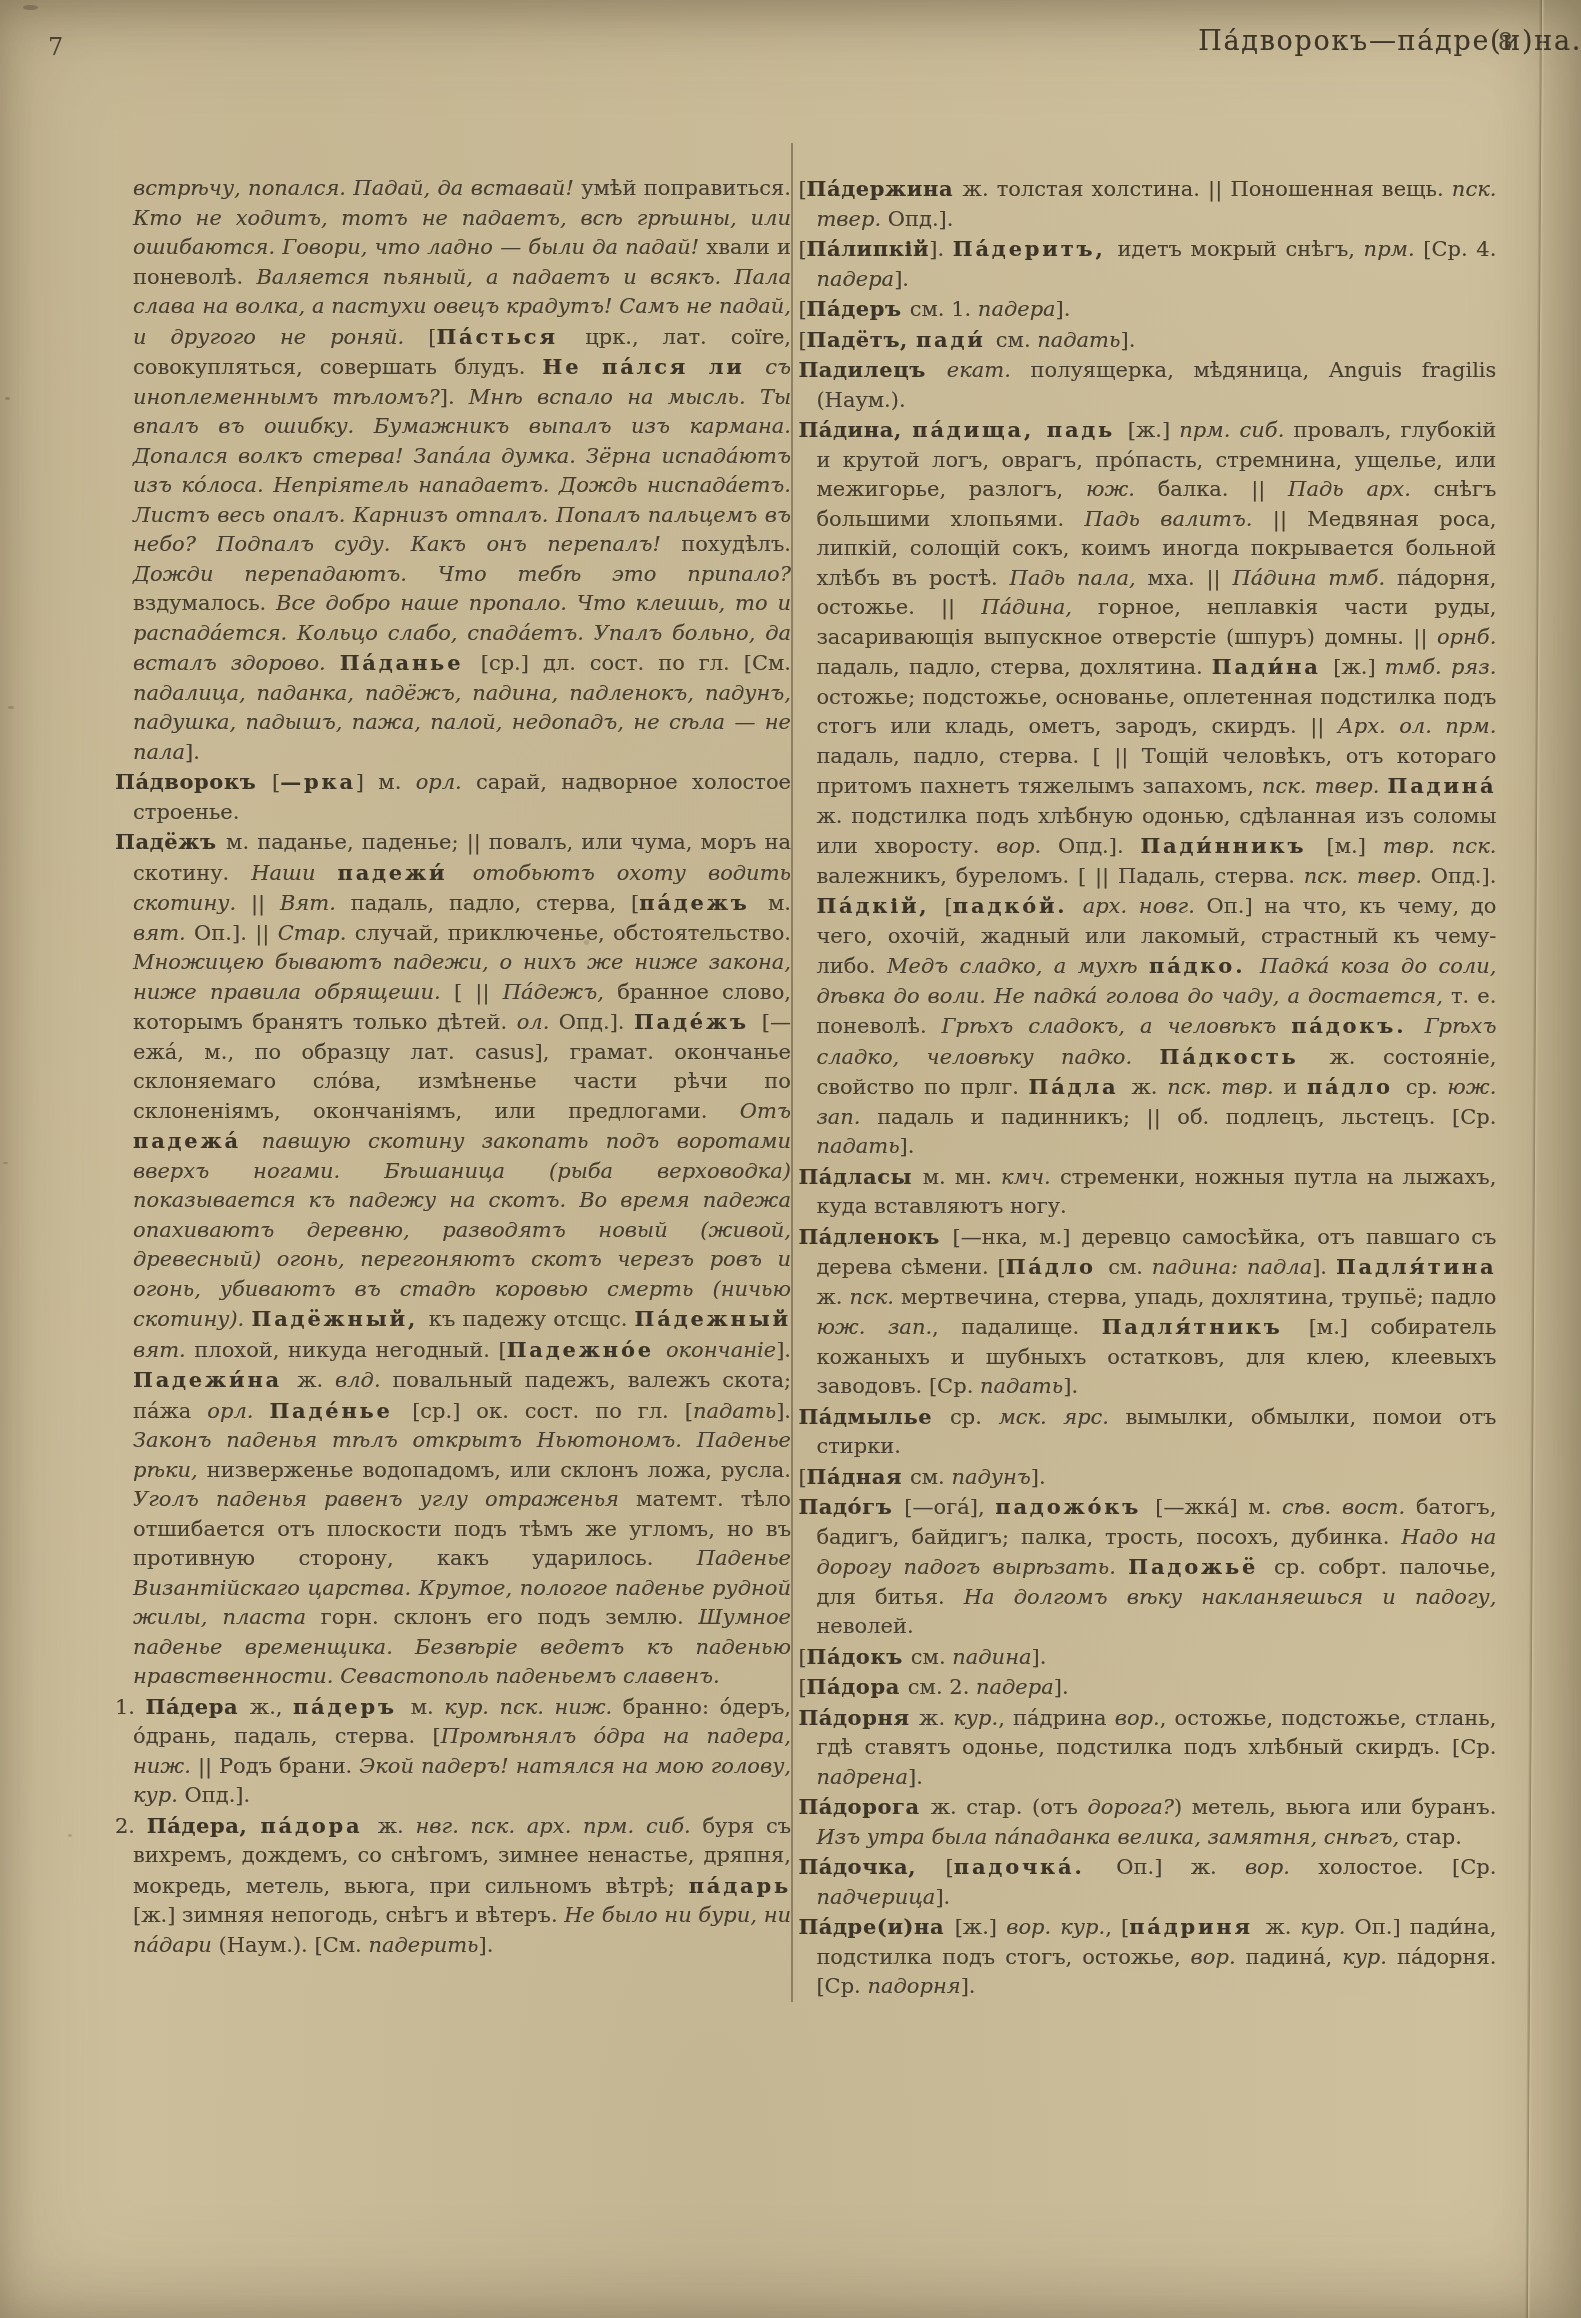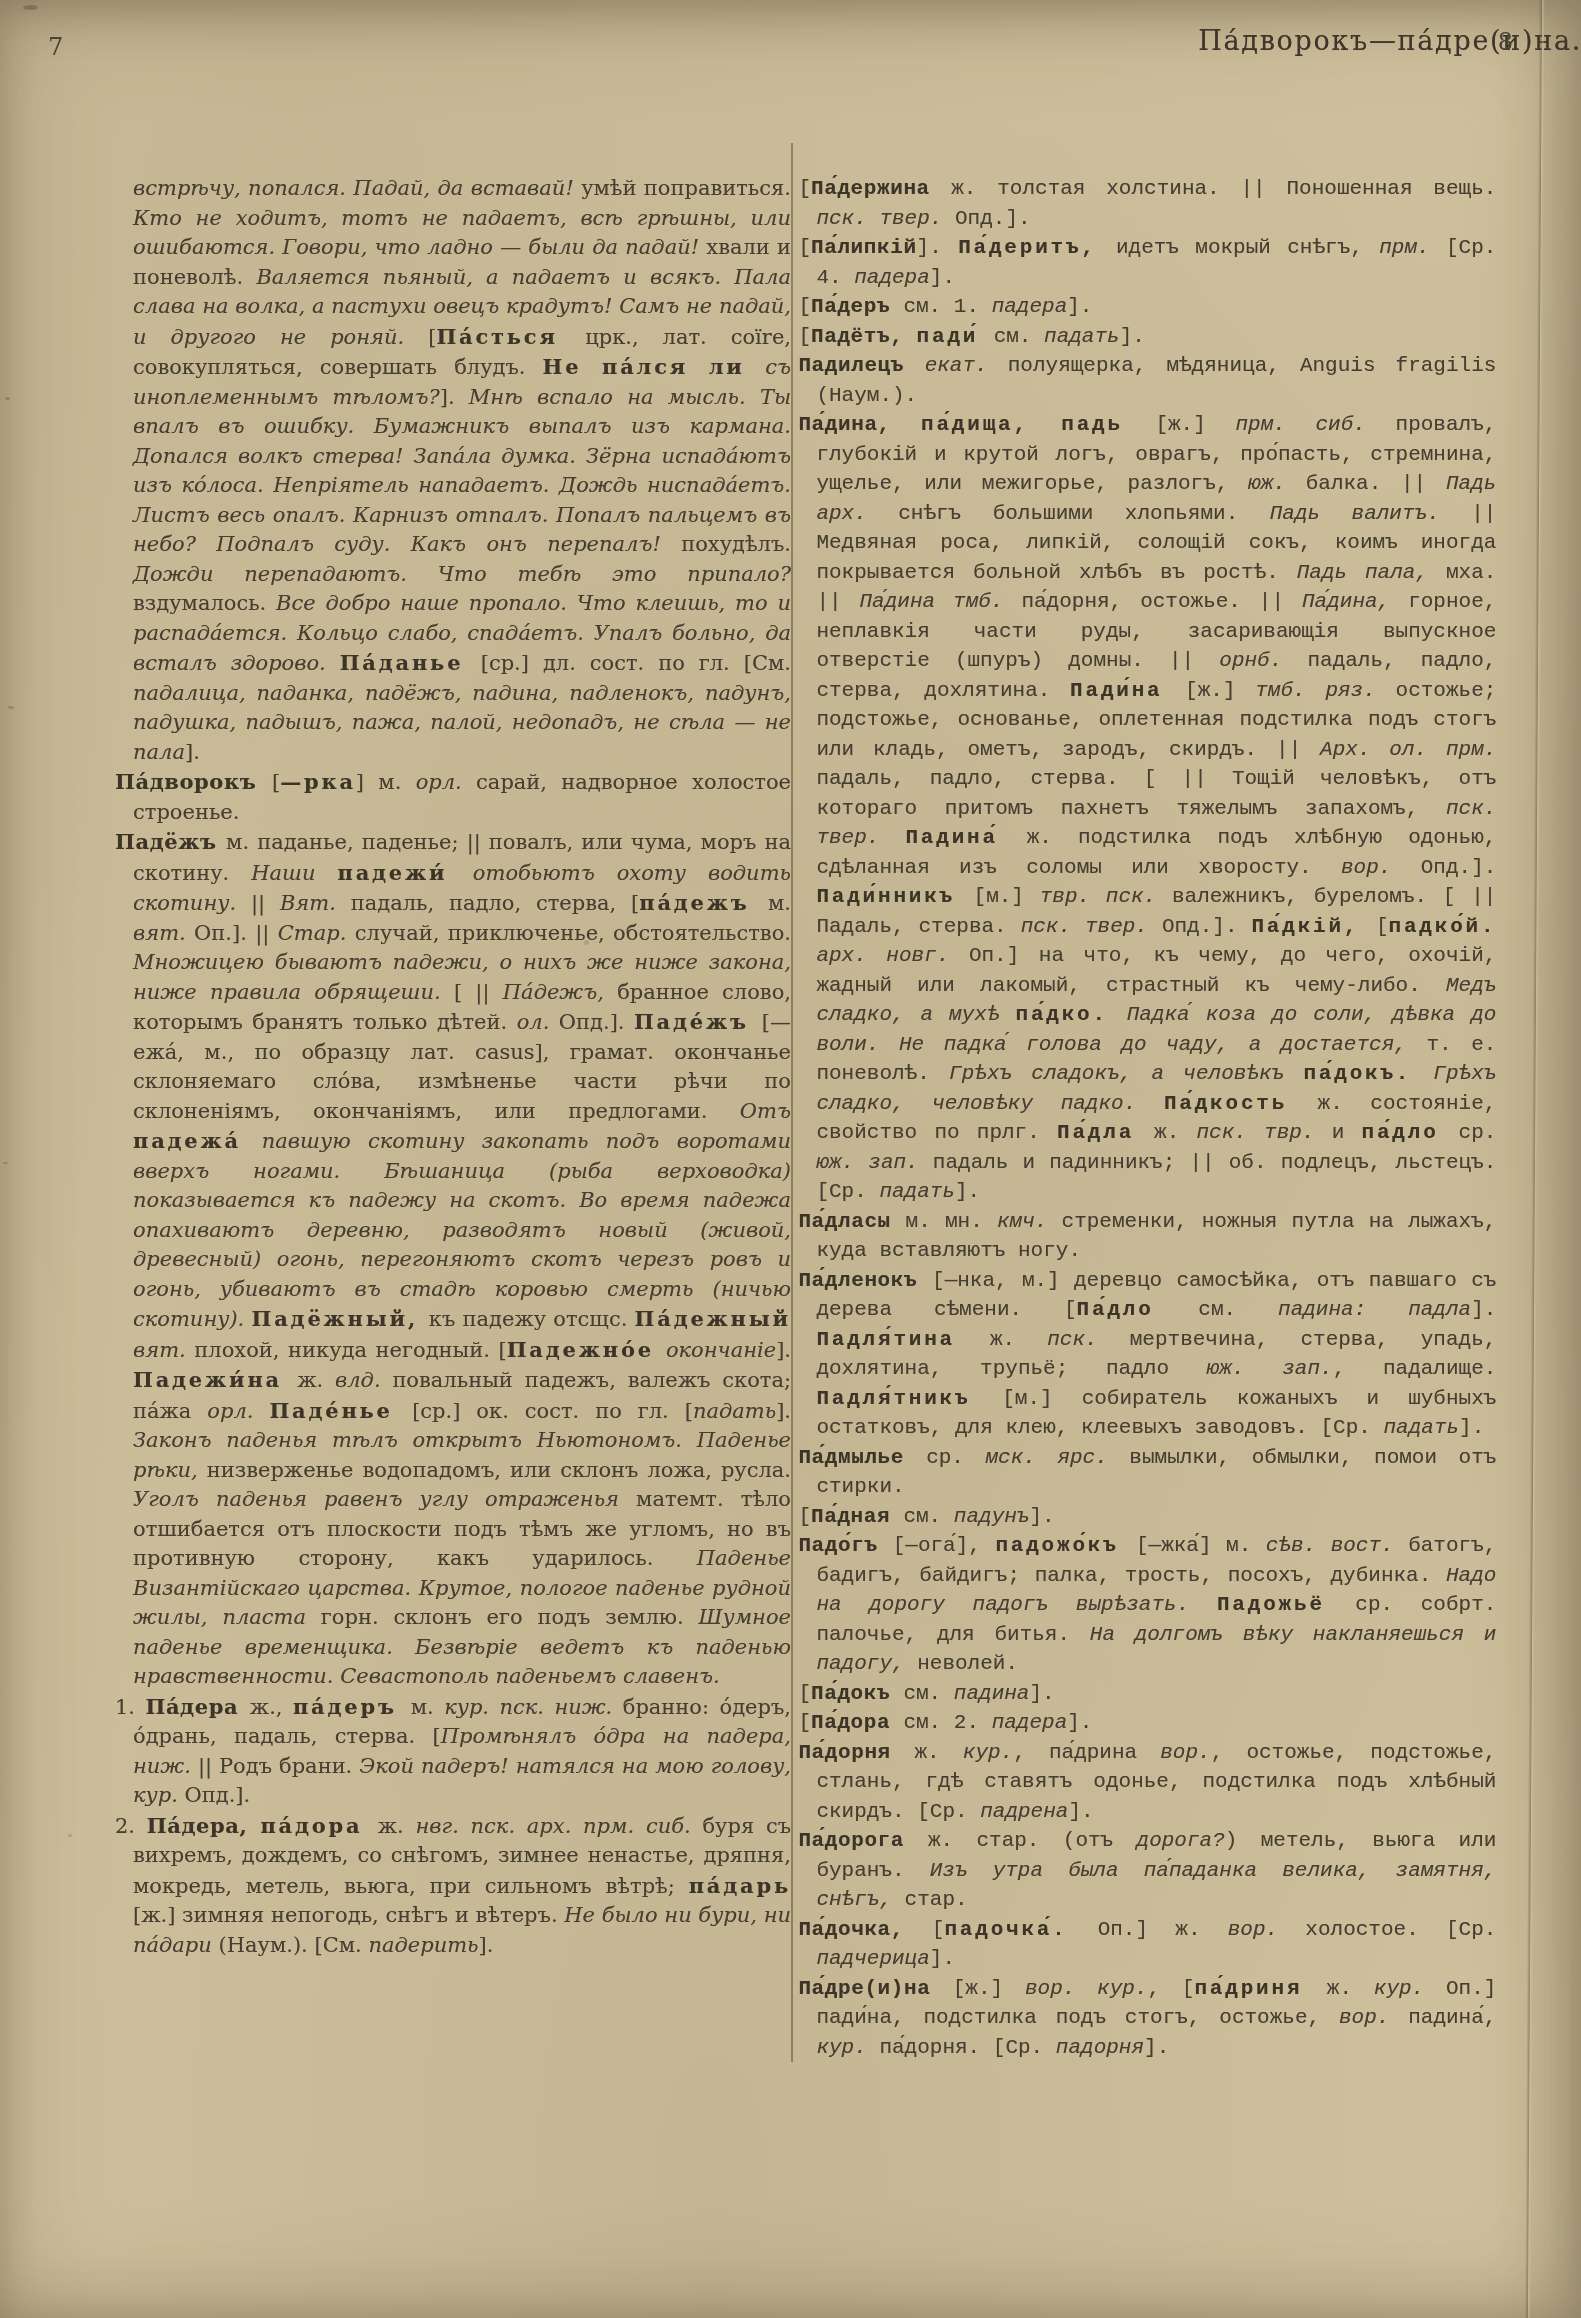"[Па́держина ж. толстая холстина. ||" .column.right { font-family: Liberation Mono, monospace -> none }
